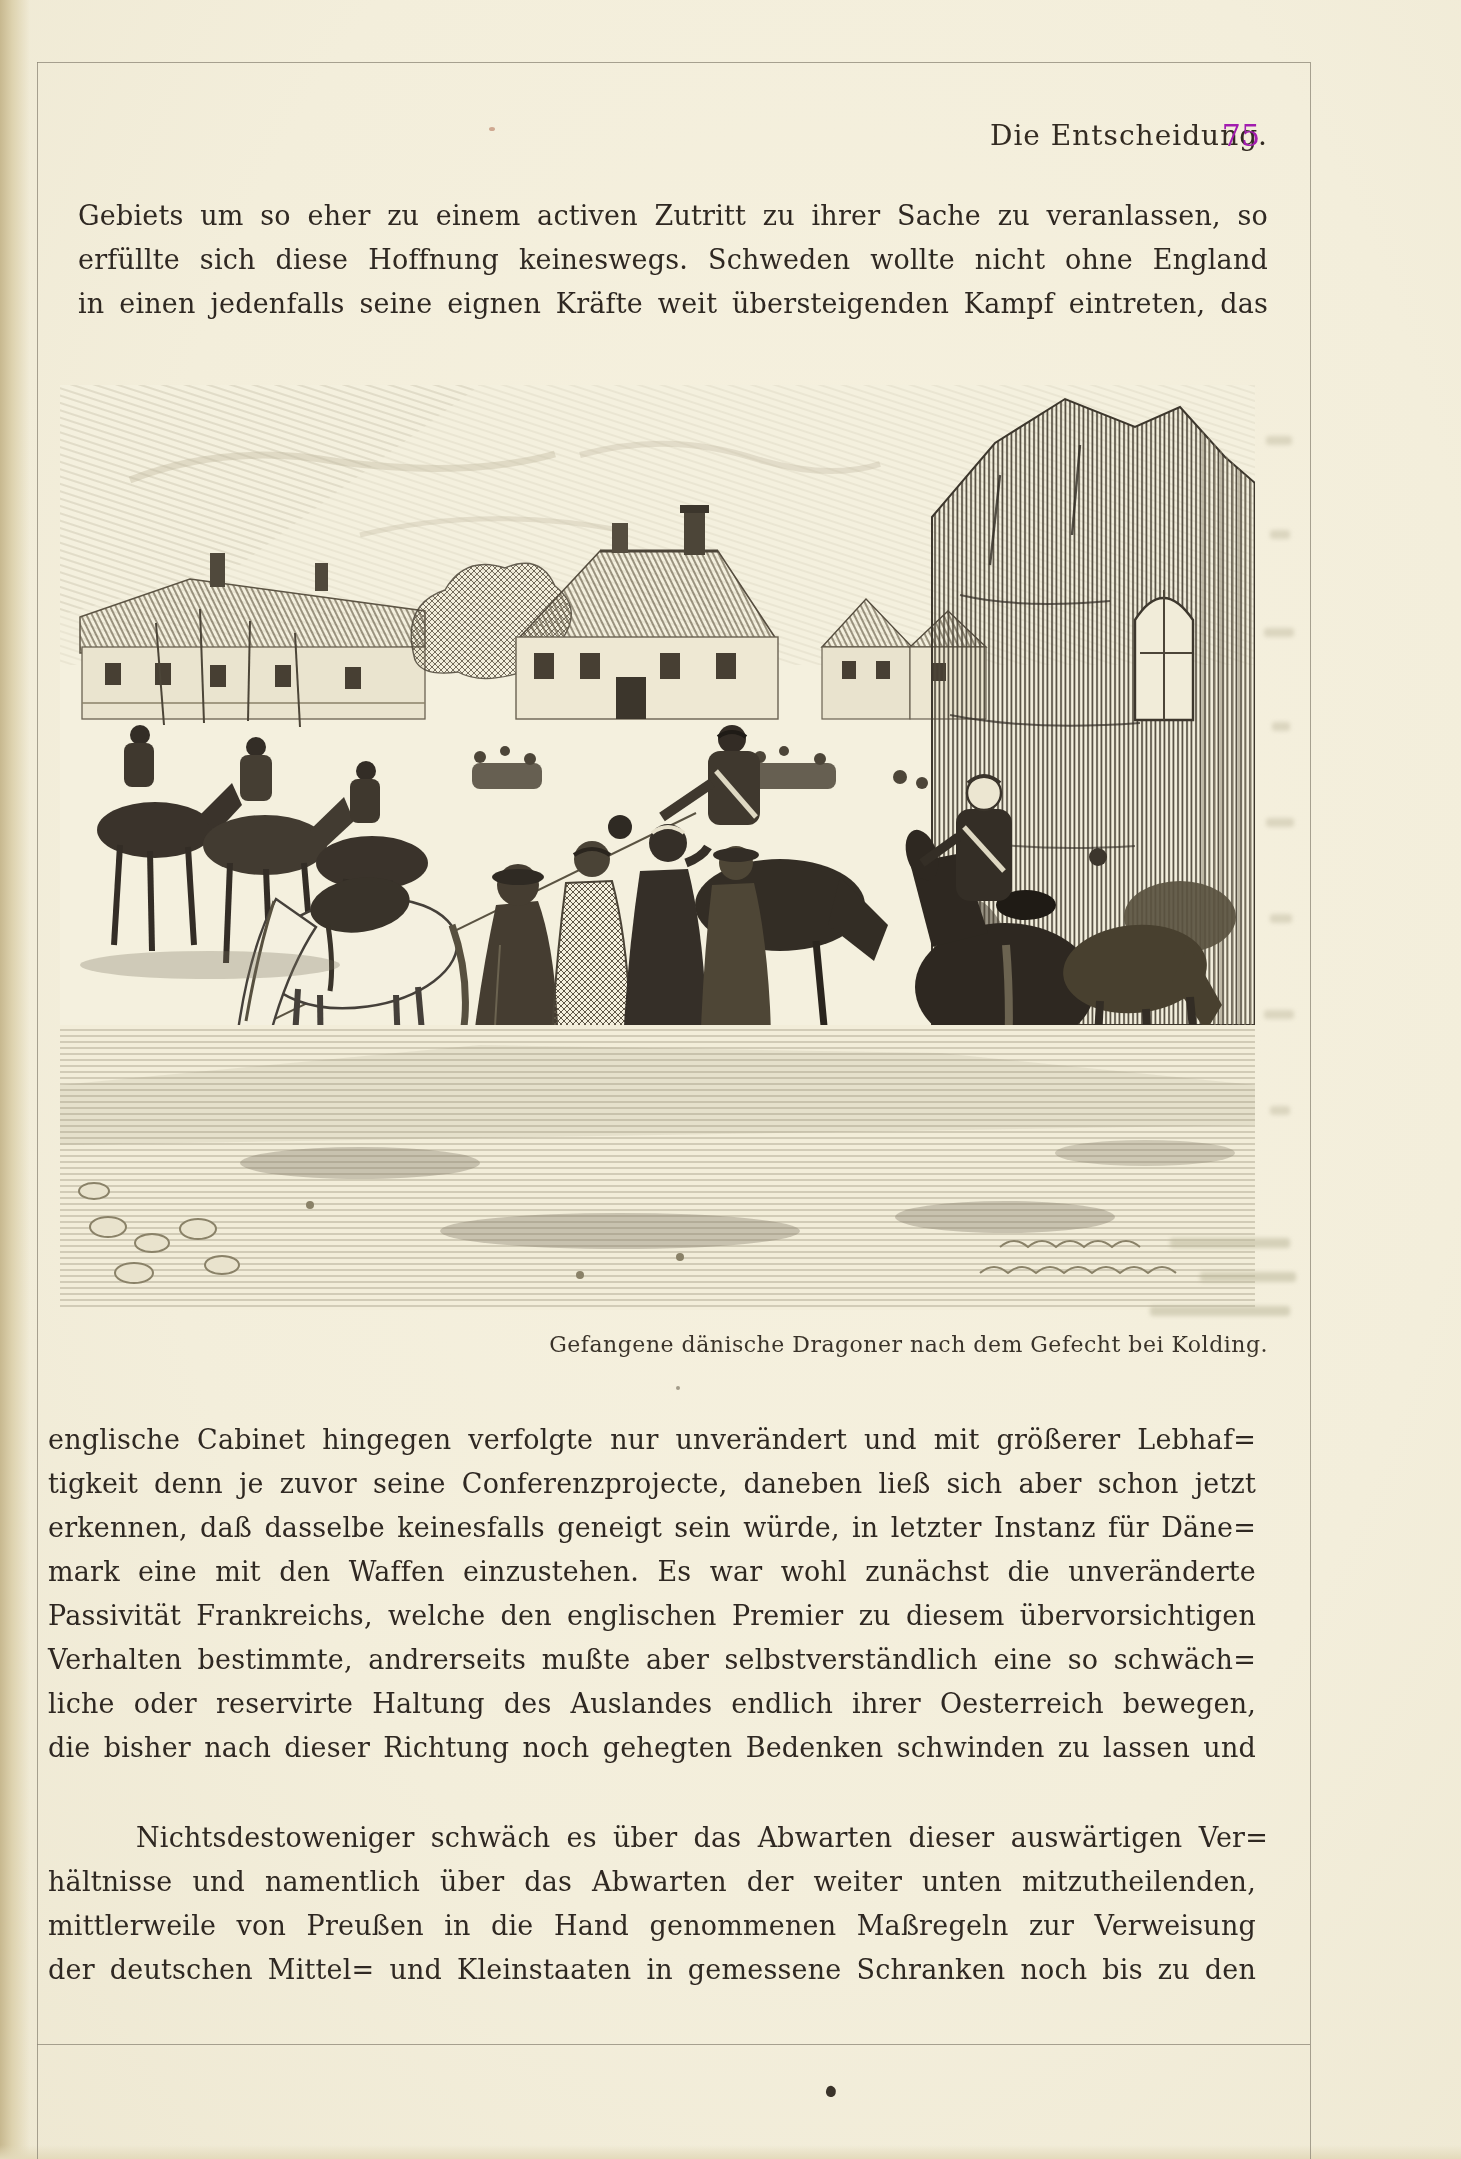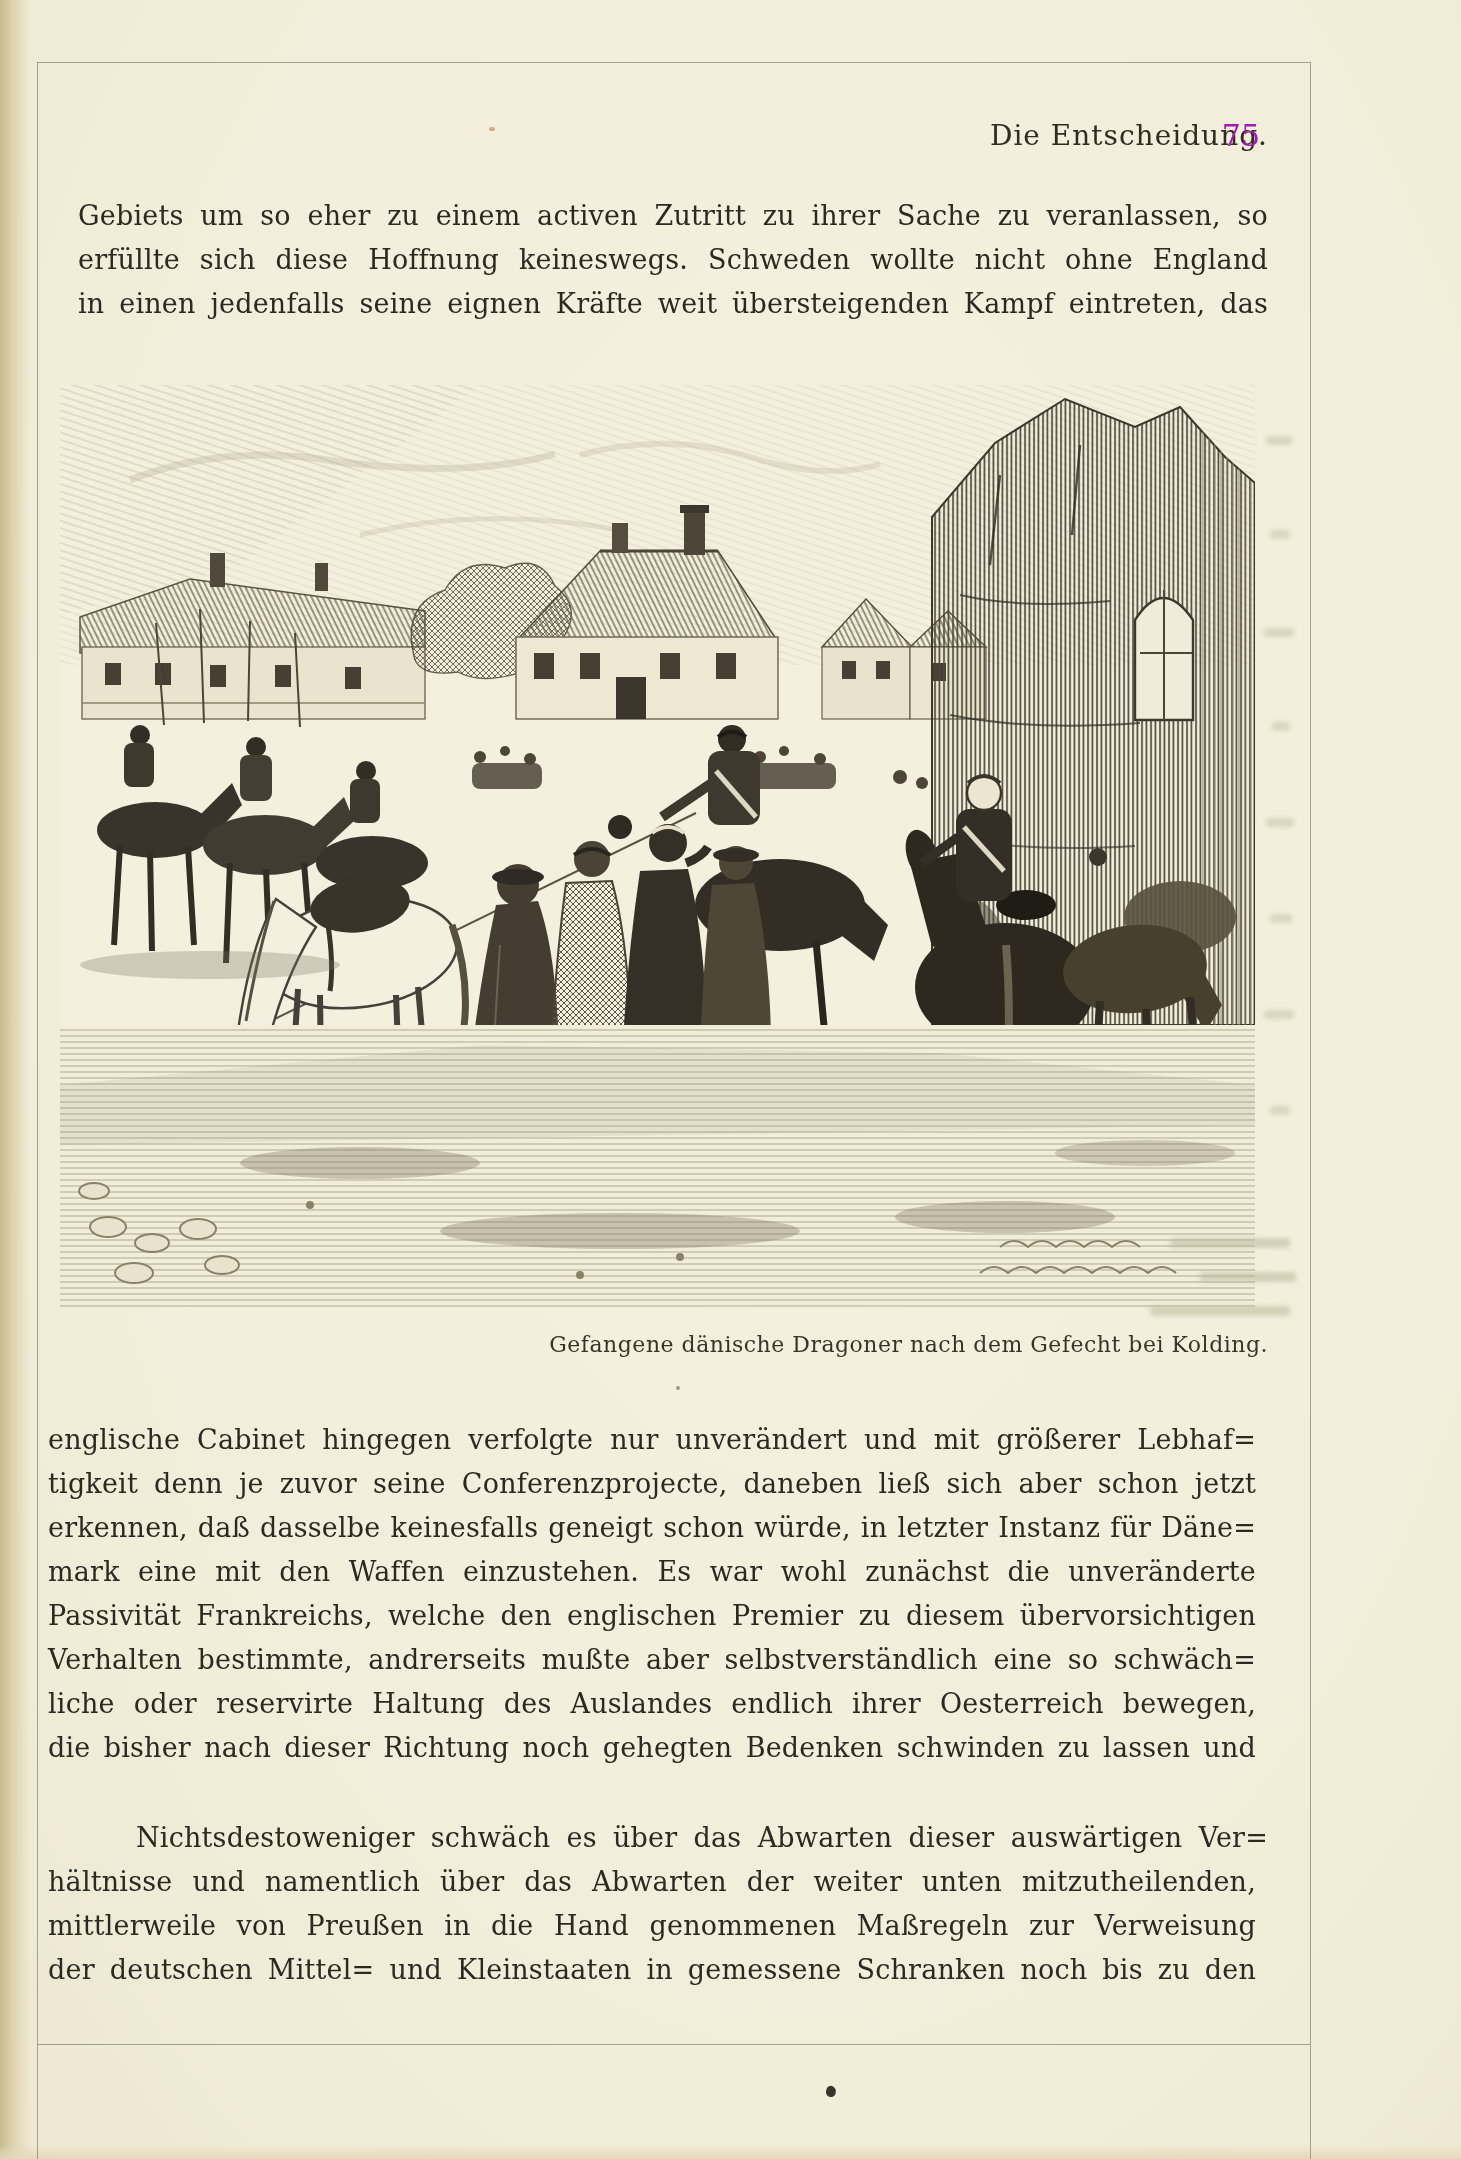"erkennen, daß dasselbe keinesfalls" div.tline { text: schon -> sein }
